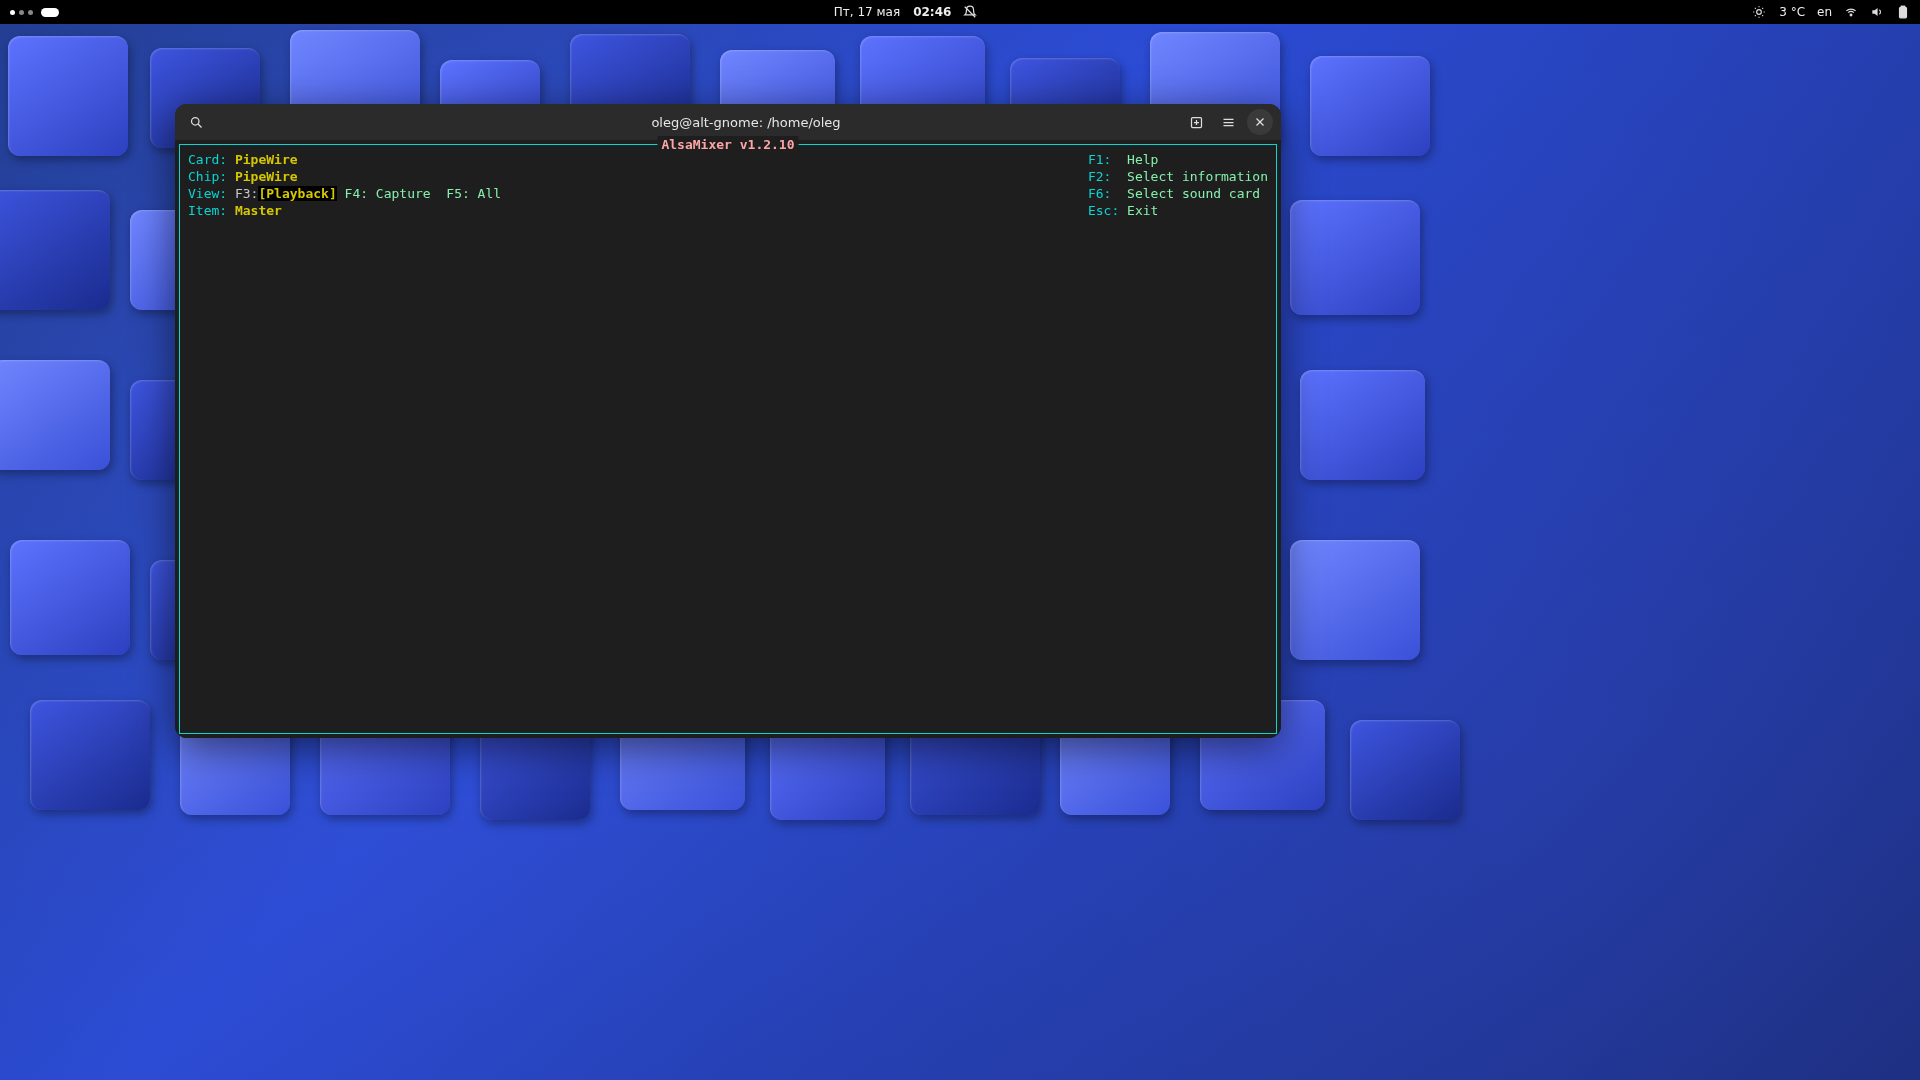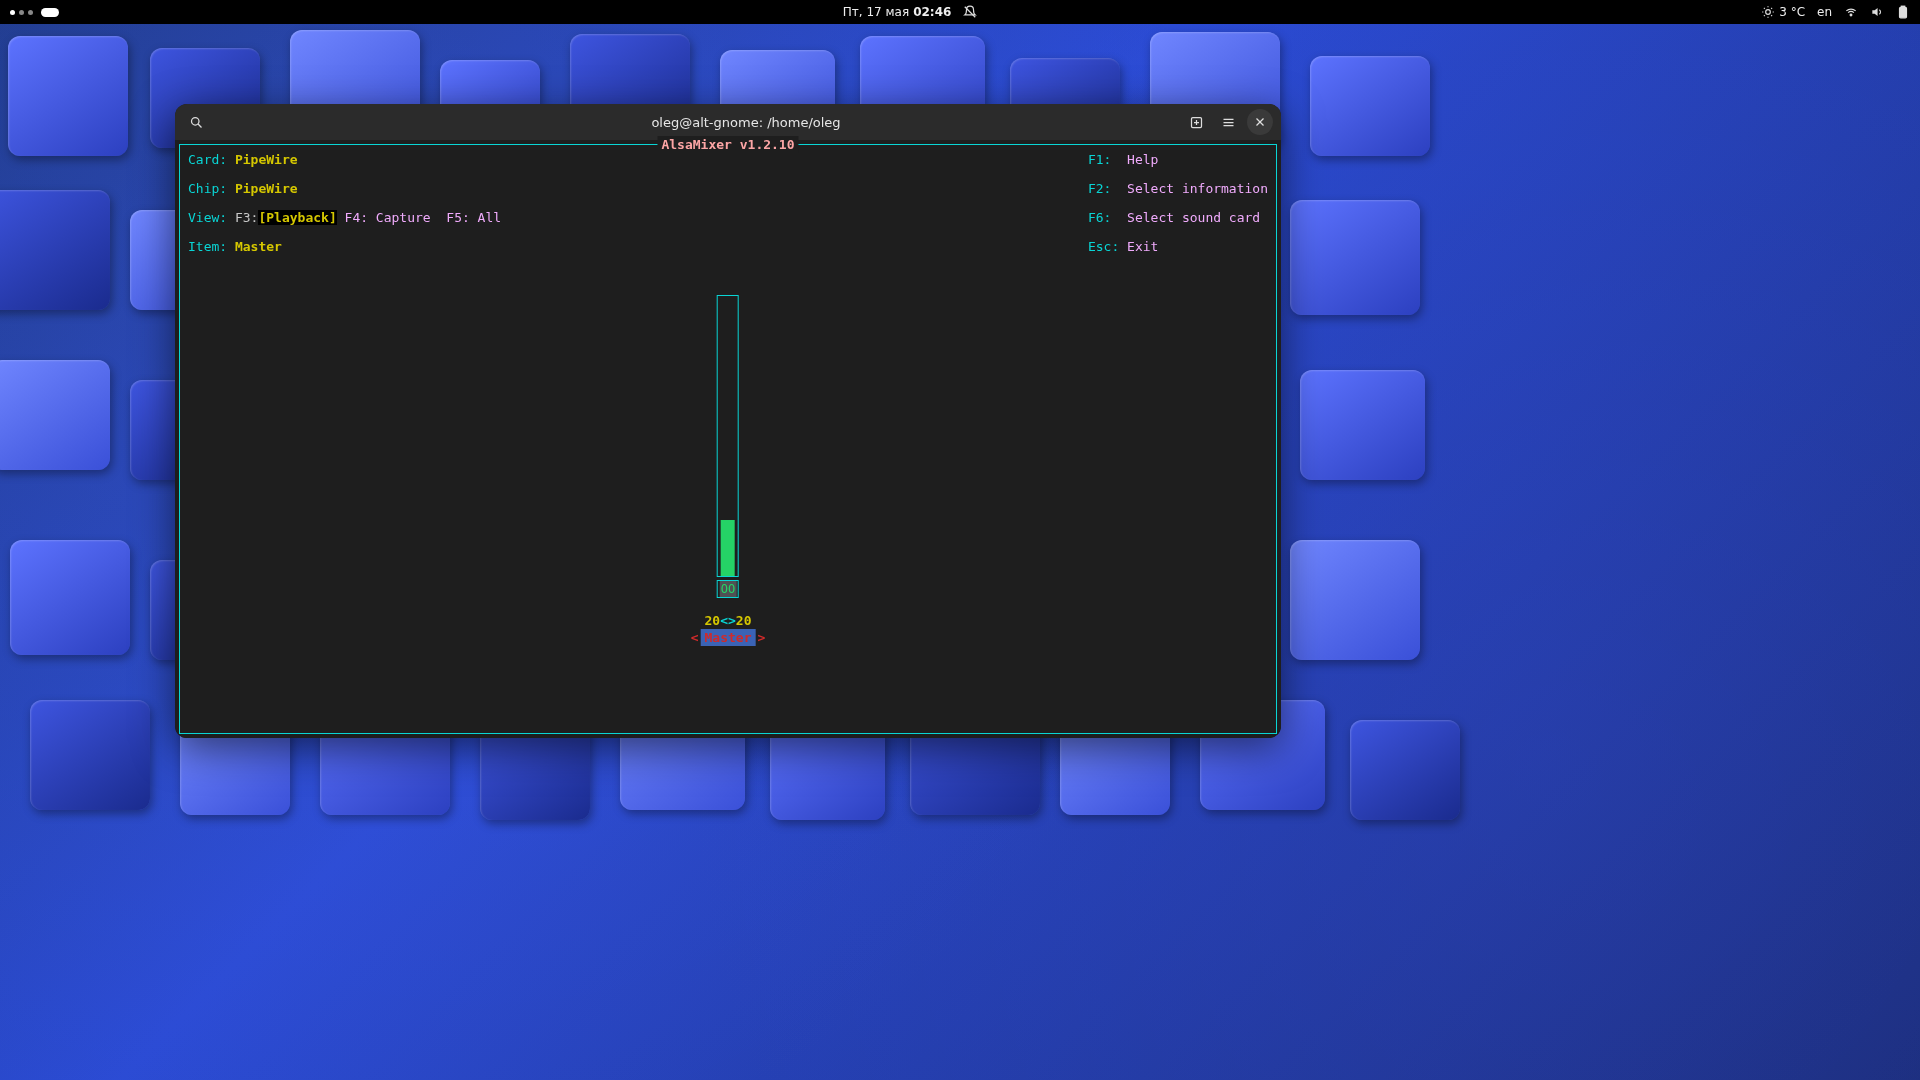"Пт, 17 мая" .panel .item { gap: 4px -> 13px }
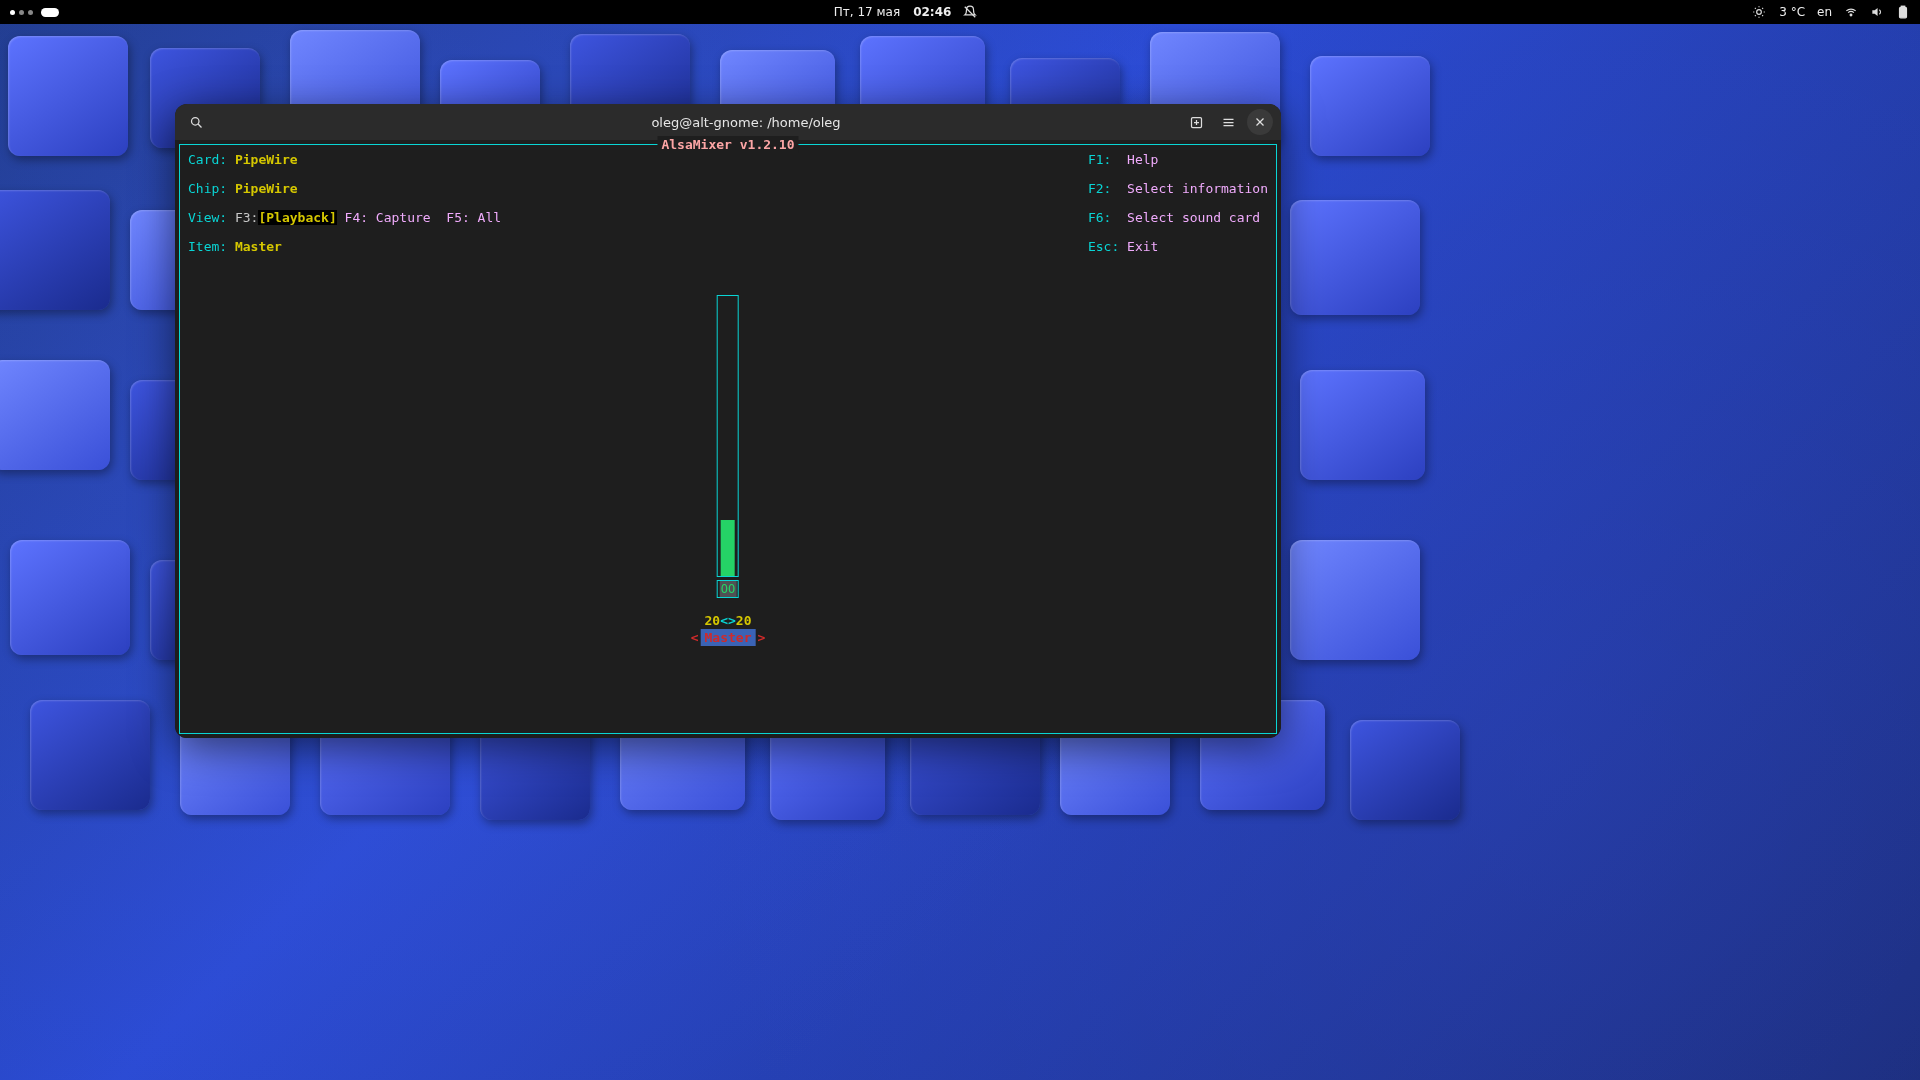"Card: PipeWire" .hdr-col { gap: 12px -> 0 }
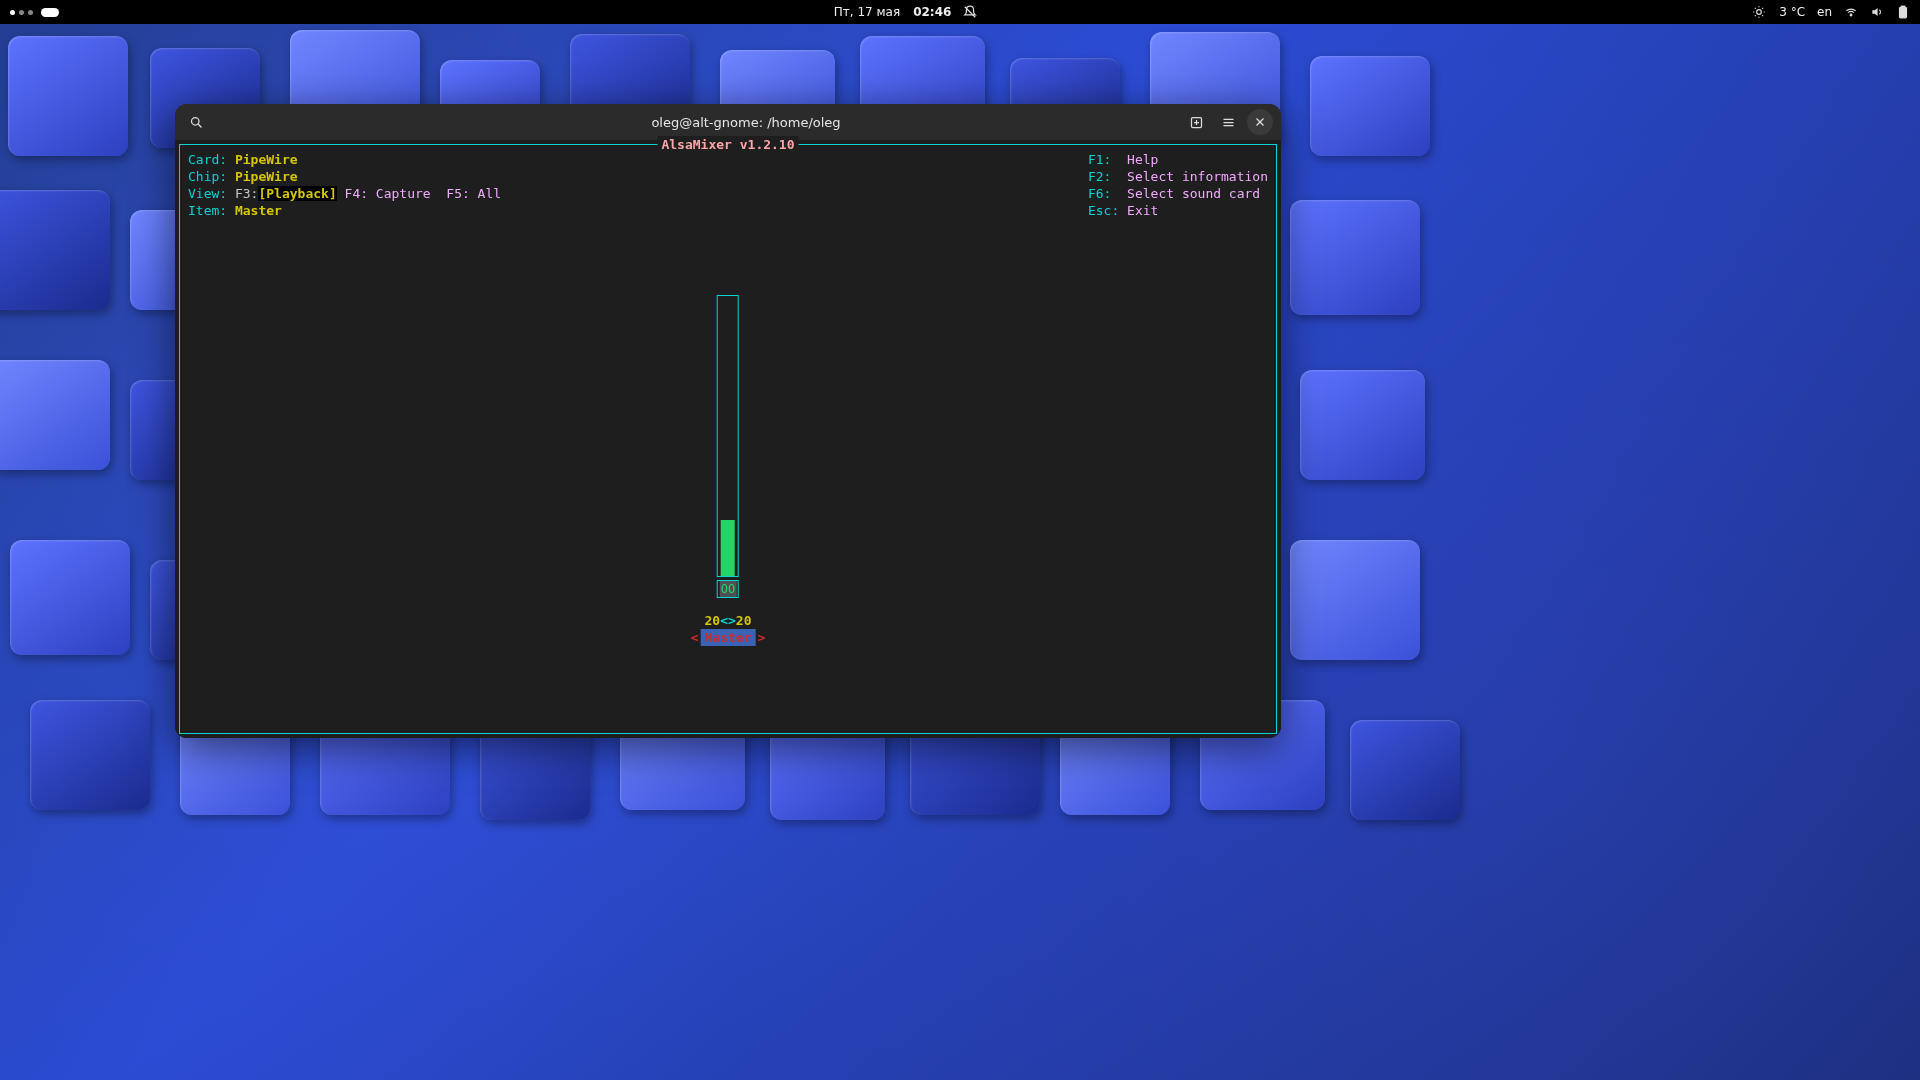"Help" .valCyan { color: #f0abfc -> #86efac }
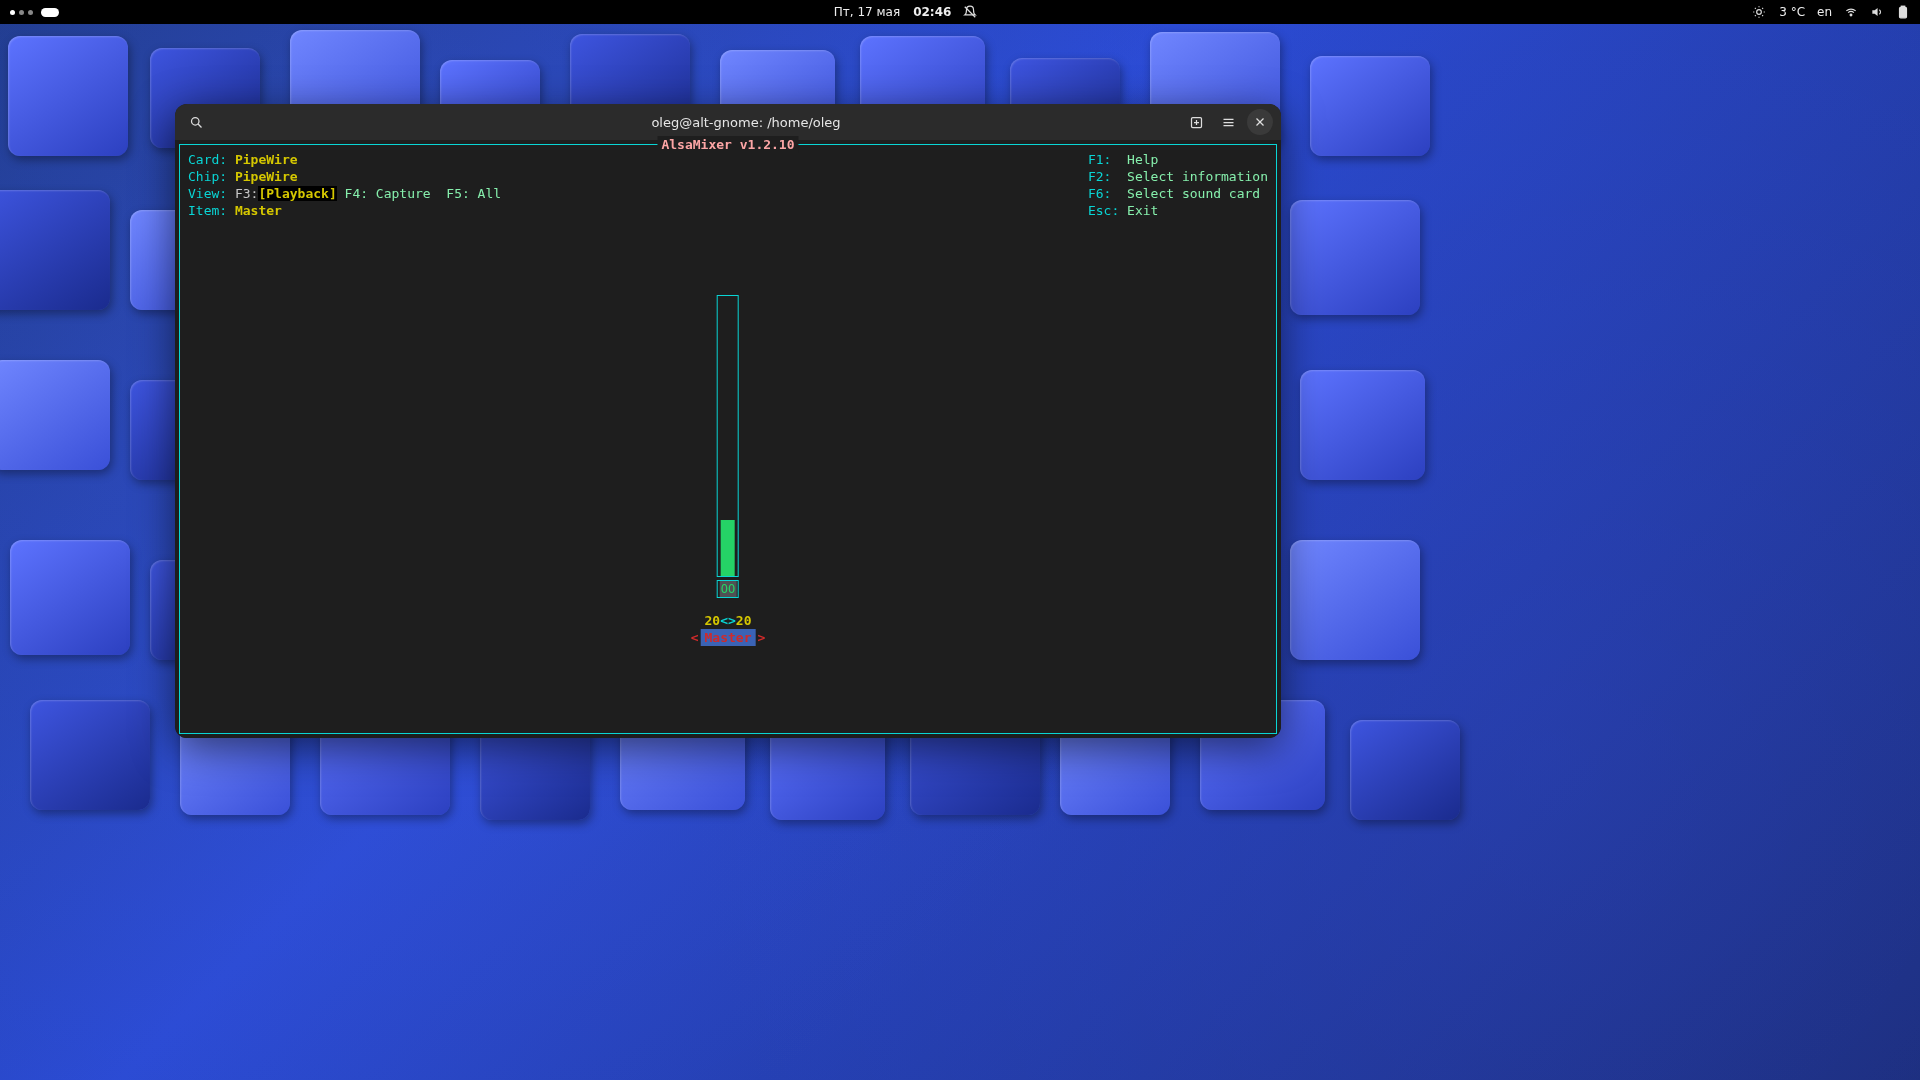"OO" div.vbar-wrap { html: <div> <div> <div></div> </div> <div> <span>OO</span> </div> <div> <span>20</span><span>&lt;&gt;</span><span>20</span> </div> <div> <span>&lt;</span> <span>Master</span> <span>&gt;</span> </div> </div> -> none }
